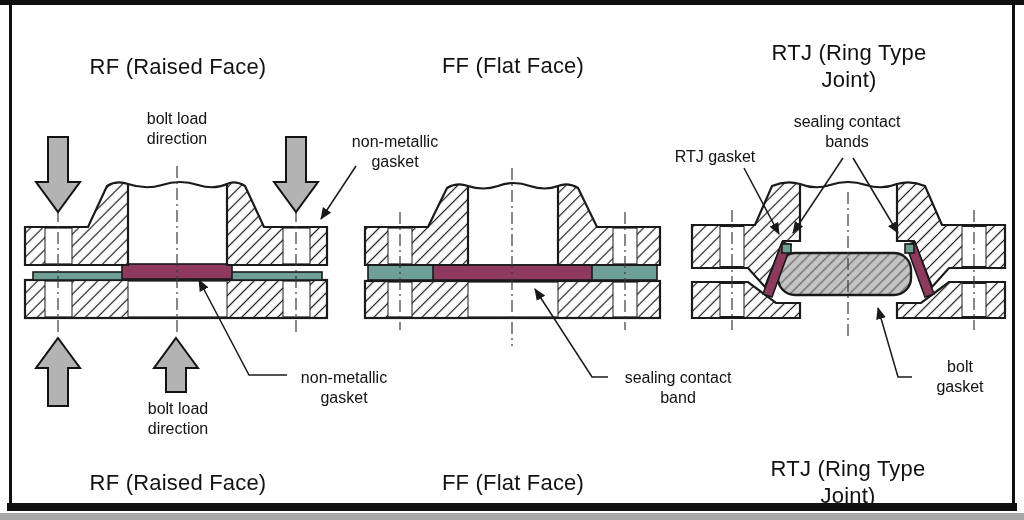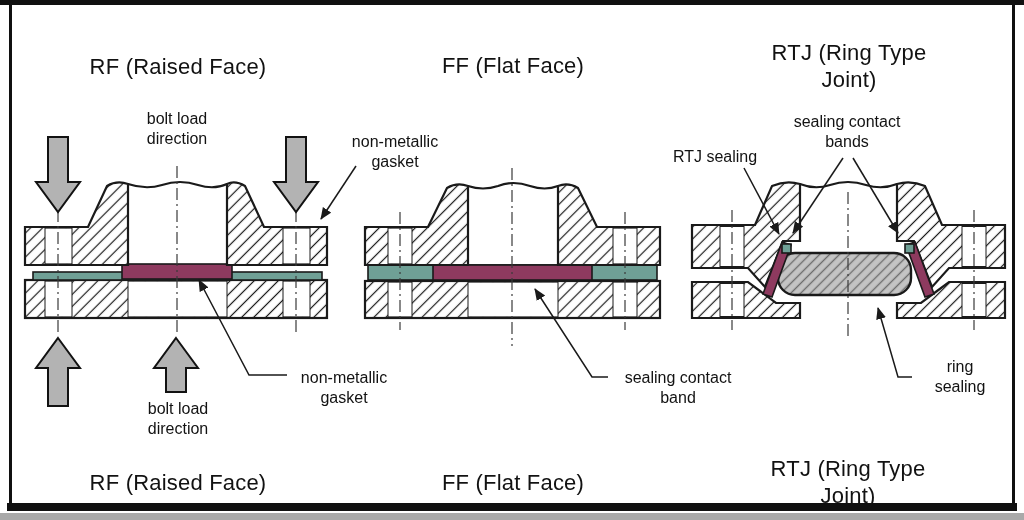"RTJ sealing" div.lbl { text: sealing -> gasket }
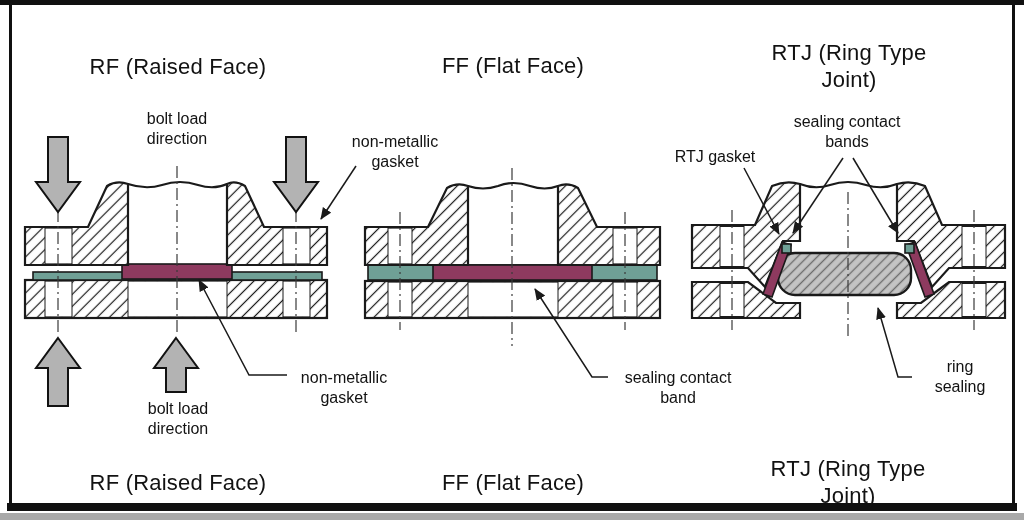"ring sealing" div.lbl { text: ring sealing -> bolt gasket }
